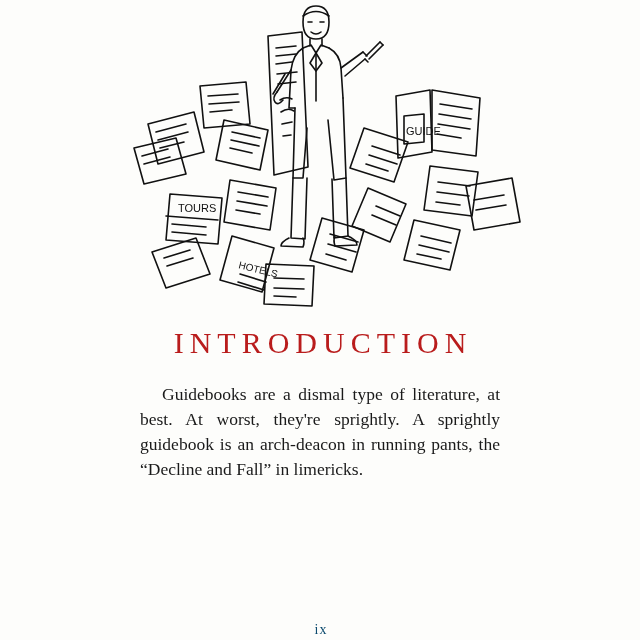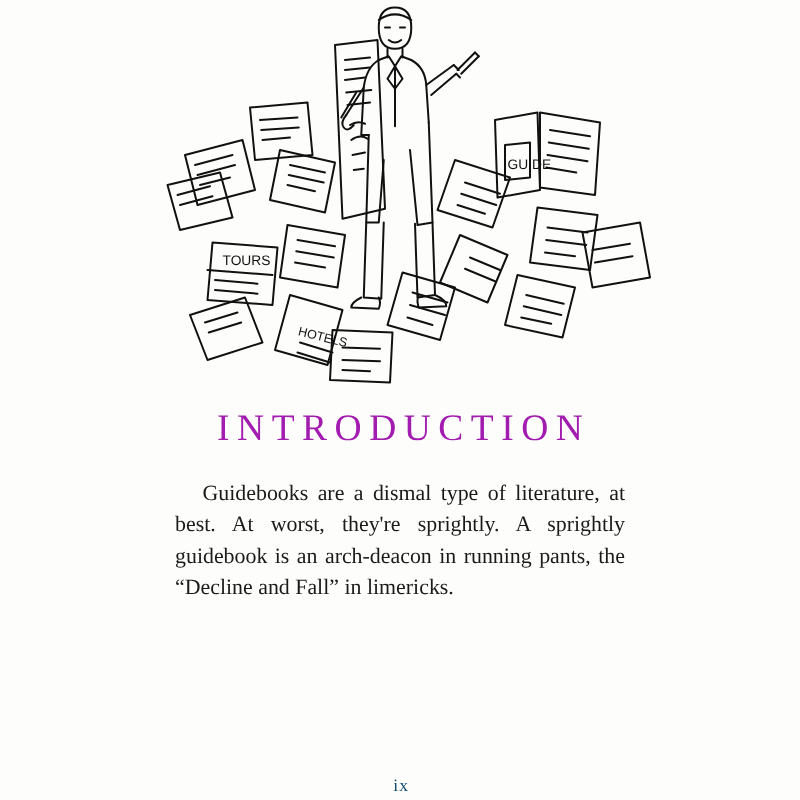"INTRODUCTION" .page-title { color: #a21caf -> #b91c1c }
